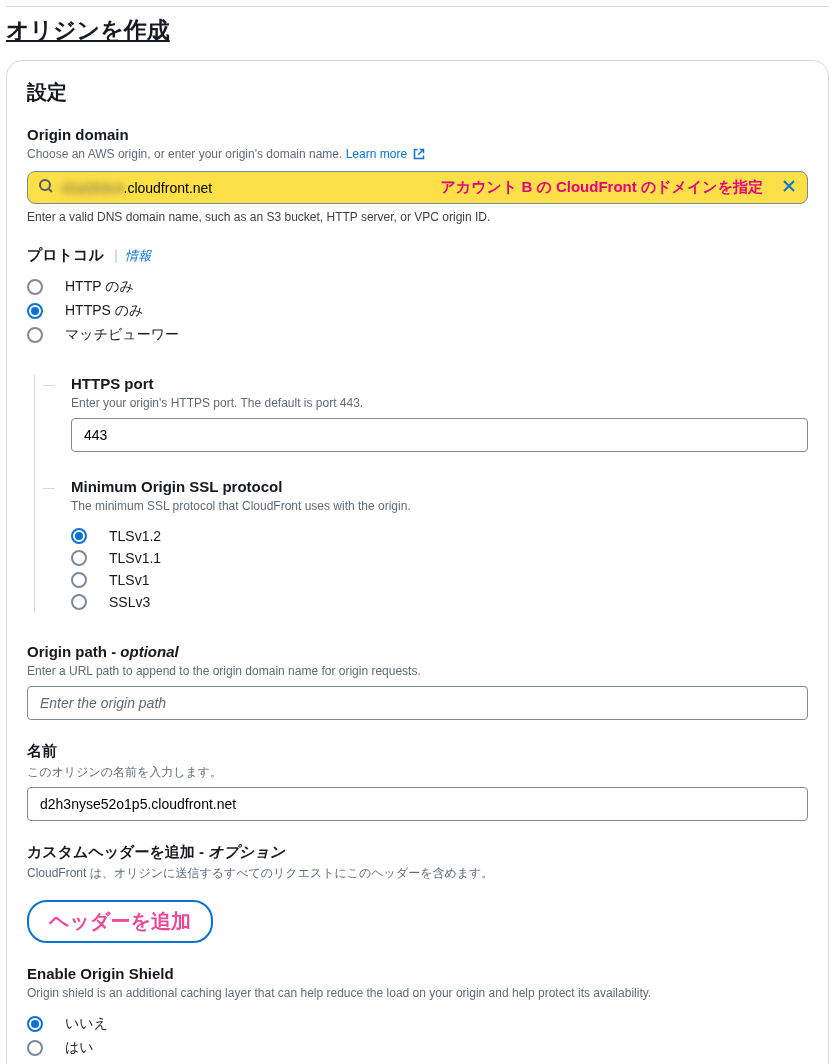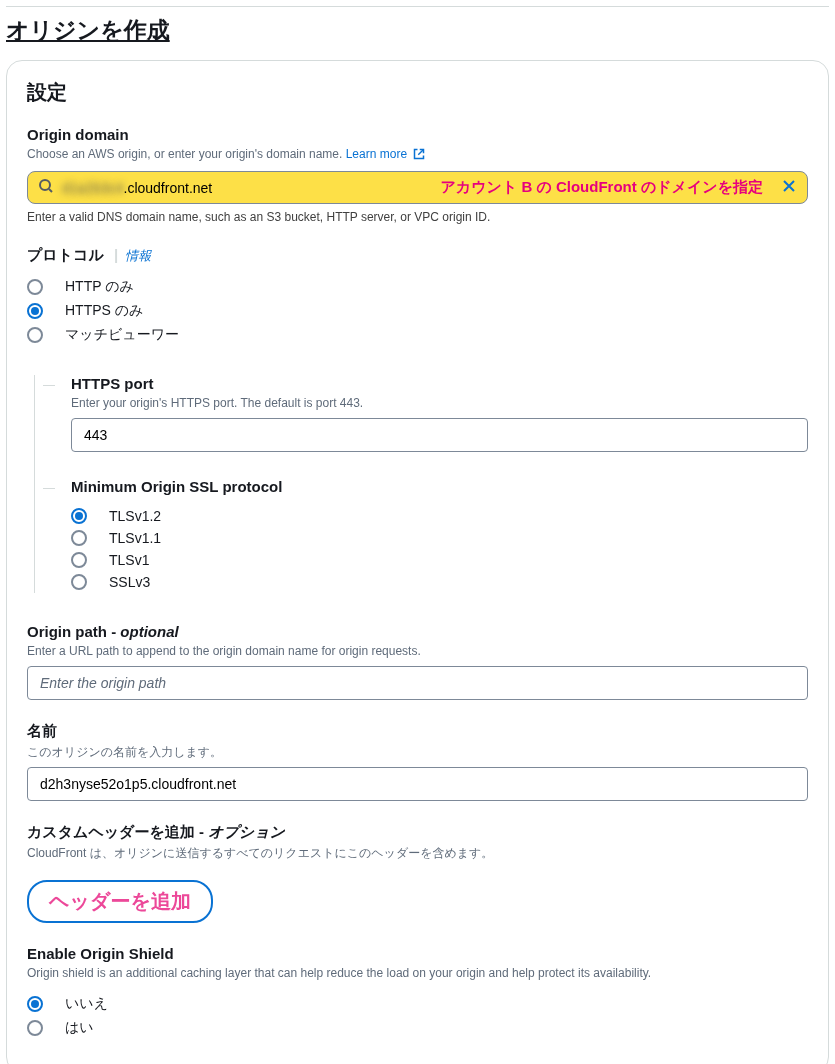"The minimum SSL protocol that" div.field-desc { html: none -> <div>The minimum SSL protocol that CloudFront uses with the origin.</div> }
